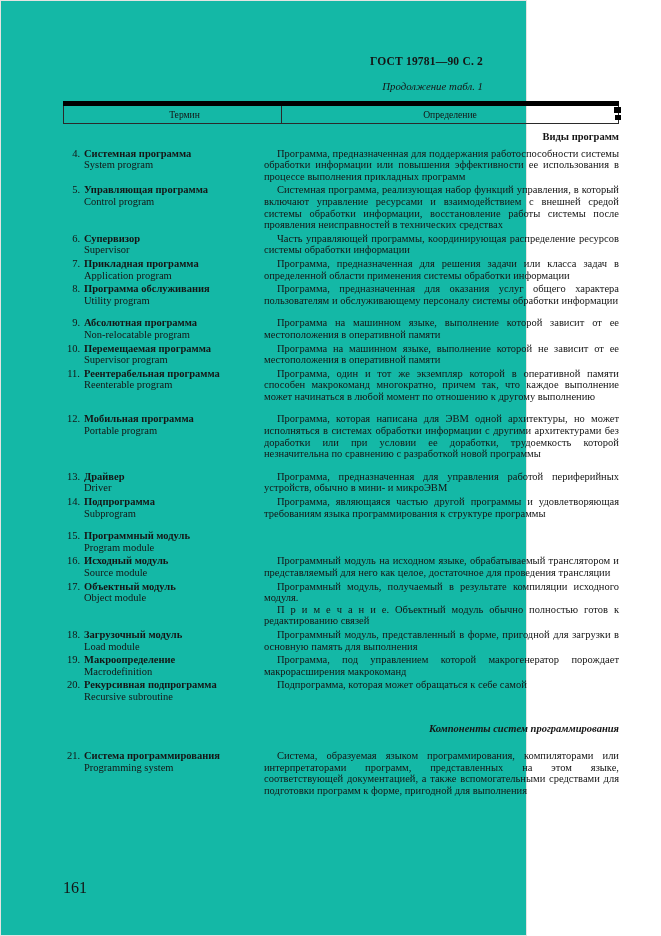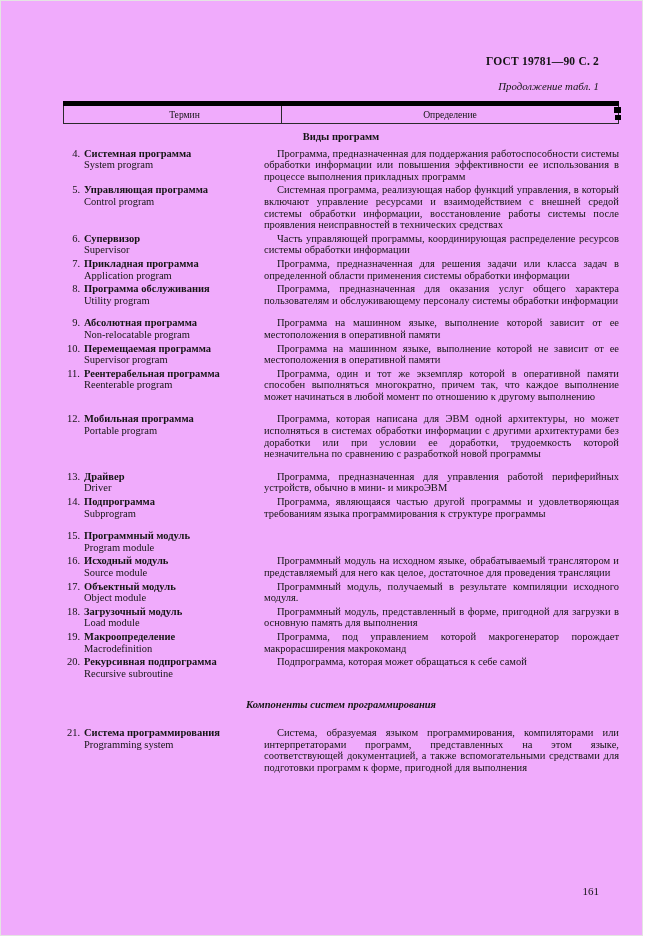"ГОСТ 19781—90 С. 2" .page { background: #f0abfc -> #14b8a6; width: 643px -> 527px }
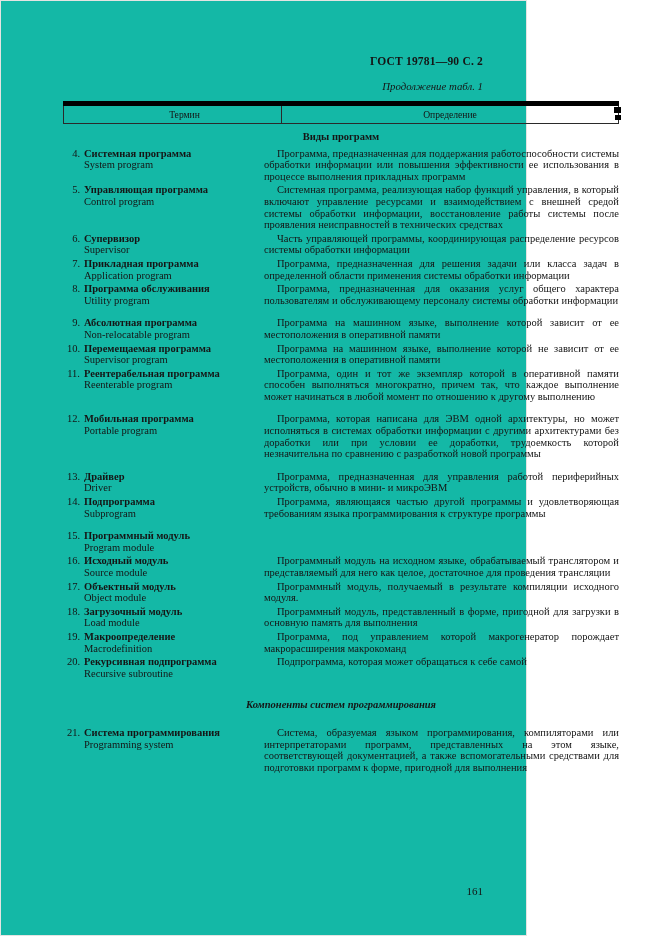"Виды программ" .section-title { text-align: center -> right }
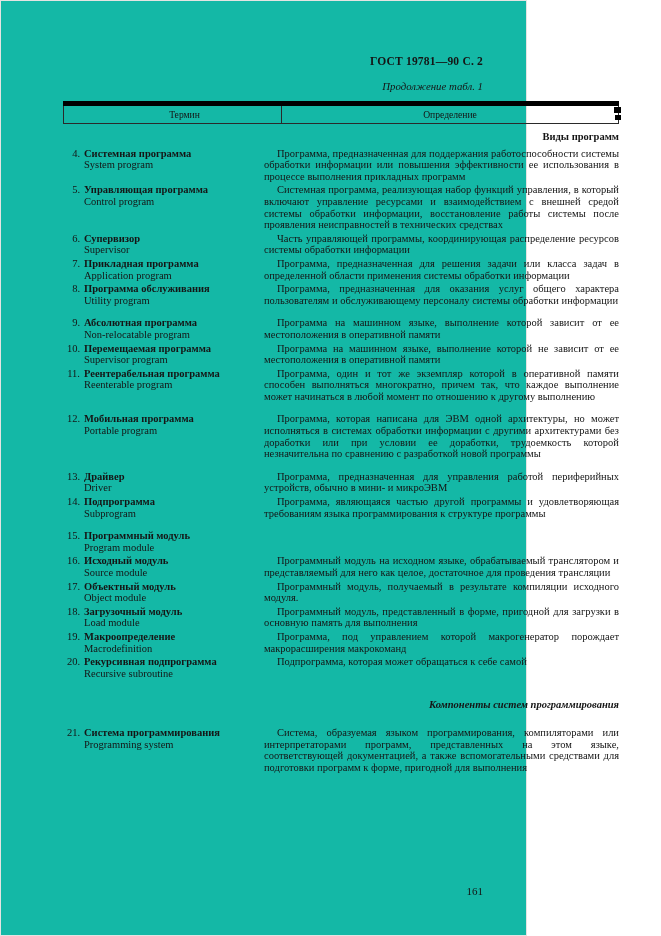"Программа, один и тот же" p.def-para { text: выполняться -> макрокоманд }
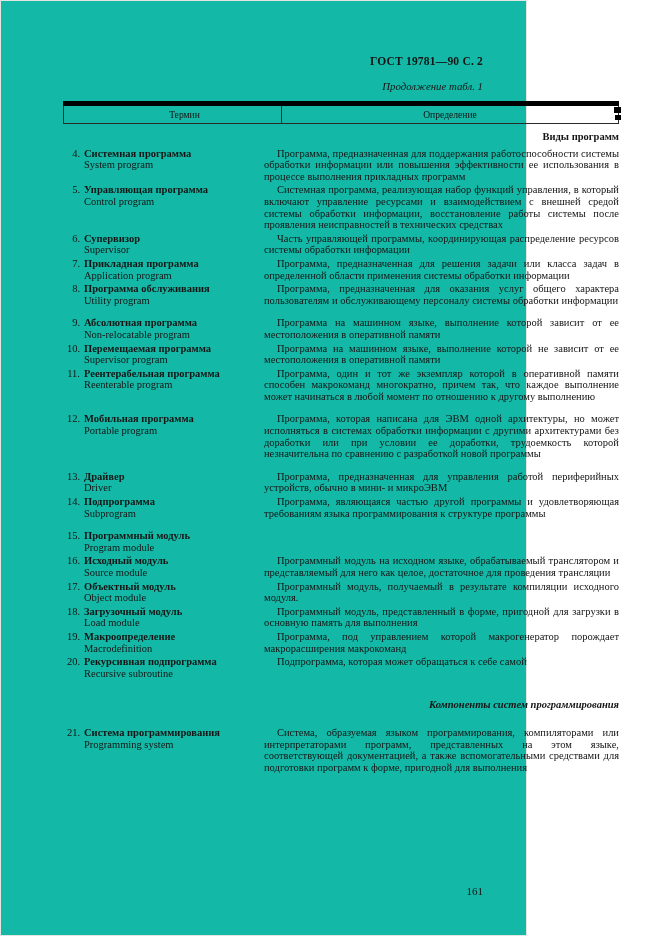"П р и м е" p.def-para { html: none -> <p>П р и м е ч а н и е. Объектный модуль обычно полностью готов к редактированию связей</p> }
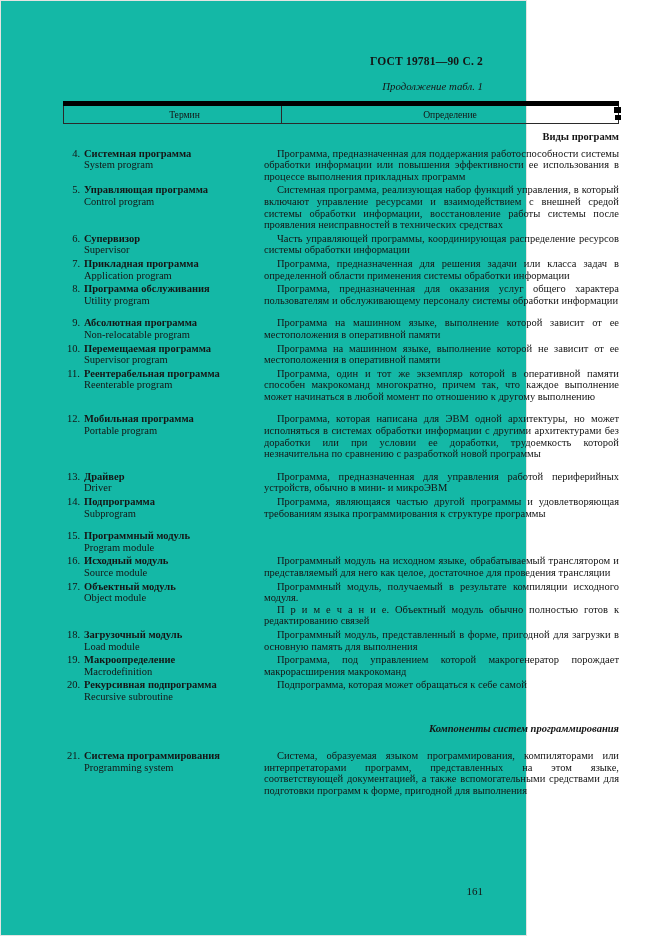"161" .page-number { font-size: 11px -> 16px; text-align: right -> left }
